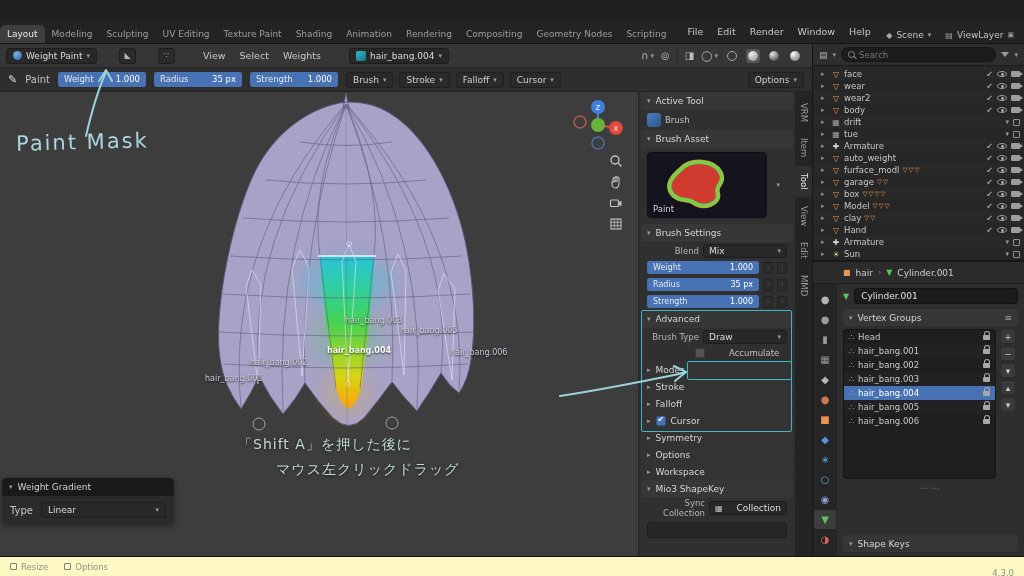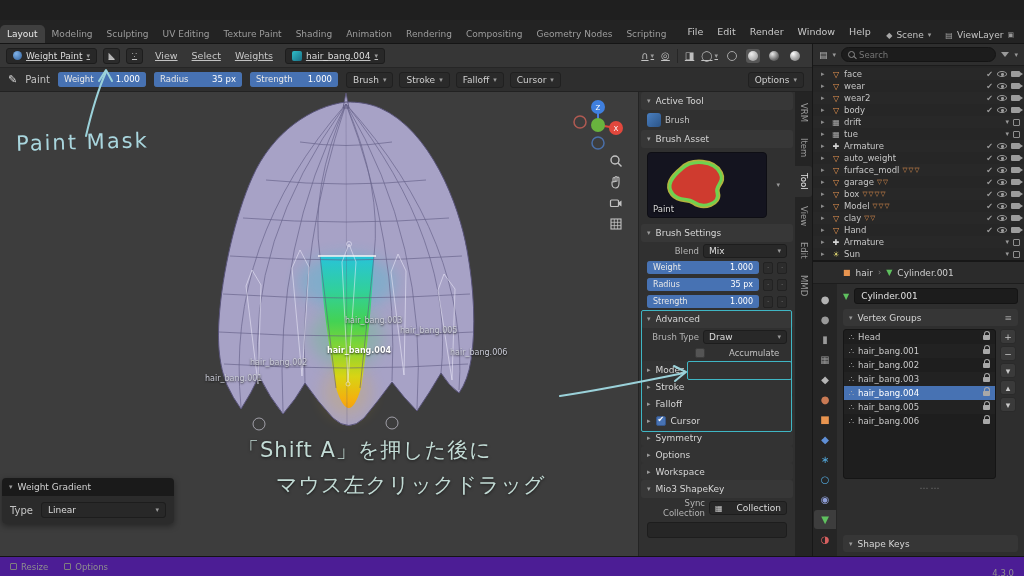"Weight Paint" #vp-header { gap: 6px -> 22px; text-decoration: underline -> none }
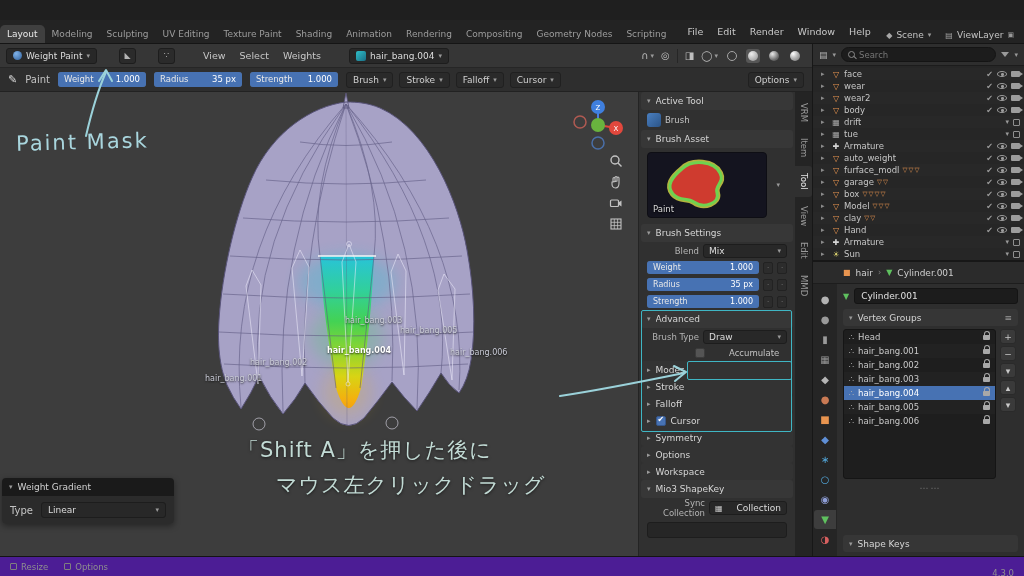"「Shift A」を押した後に" #jp-note { font-size: 21px -> 14px }
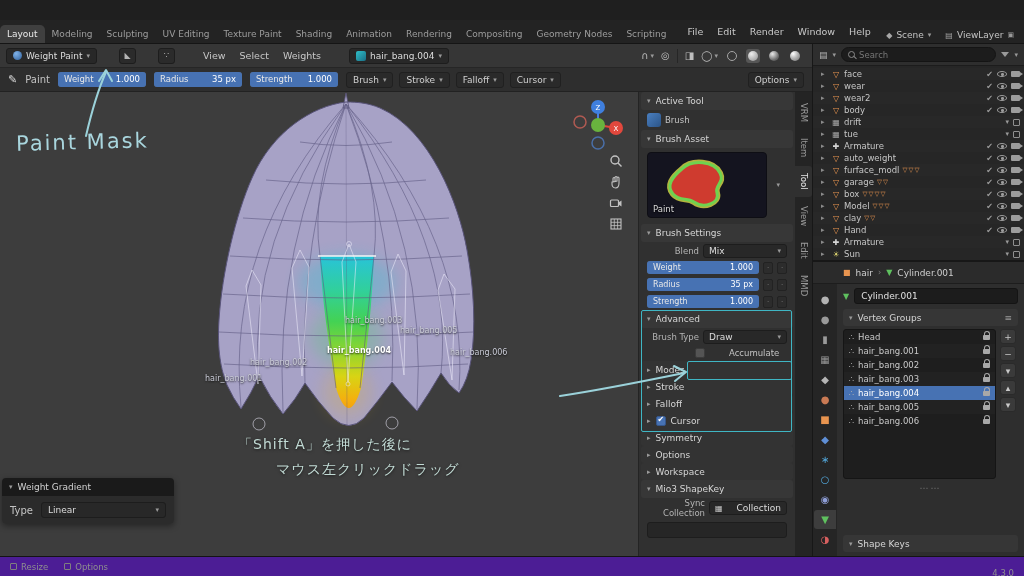"Resize" #statusbar { background: #4c1d95 -> #fef9c3 }
